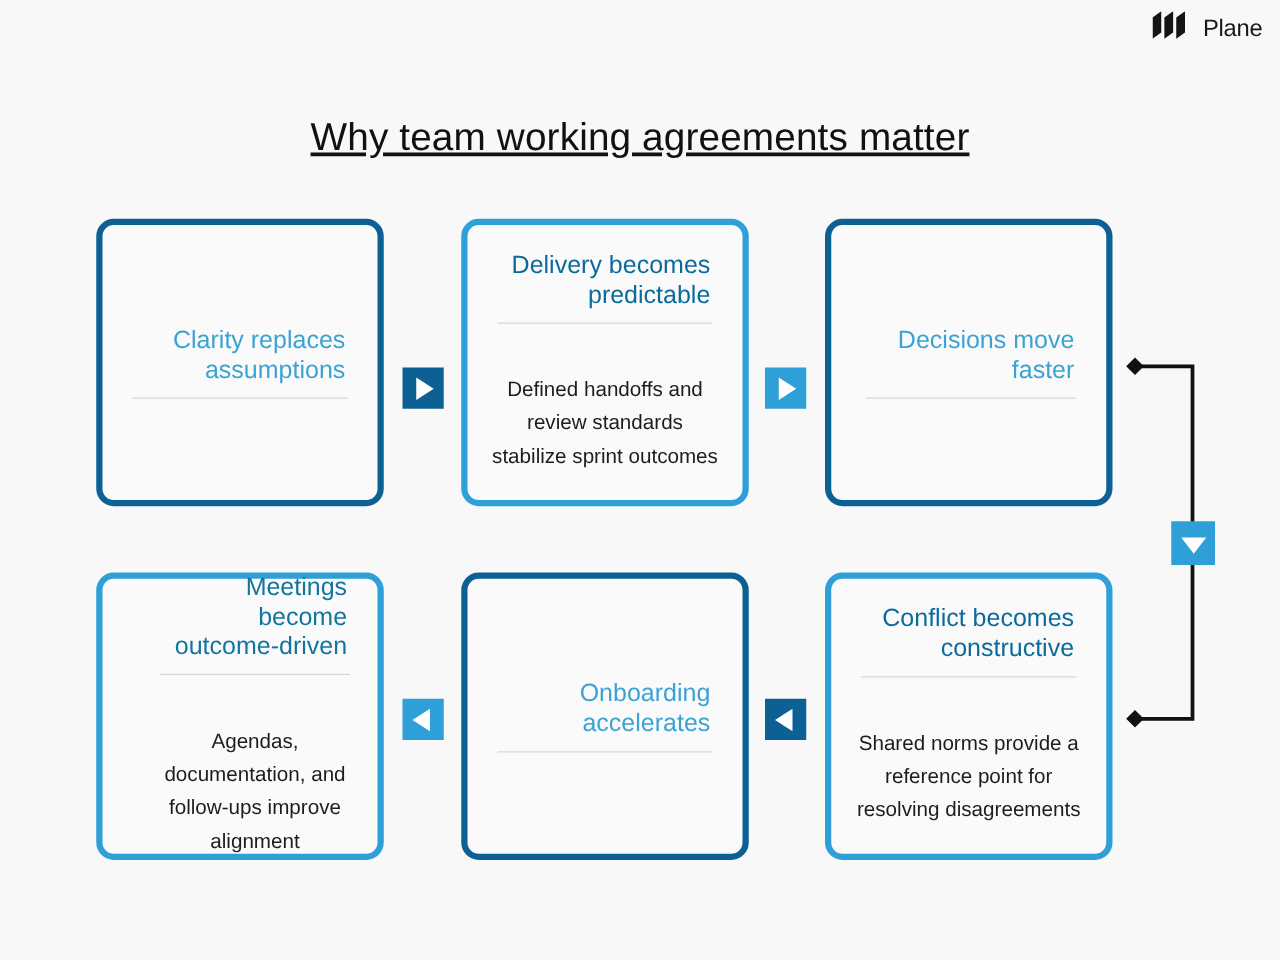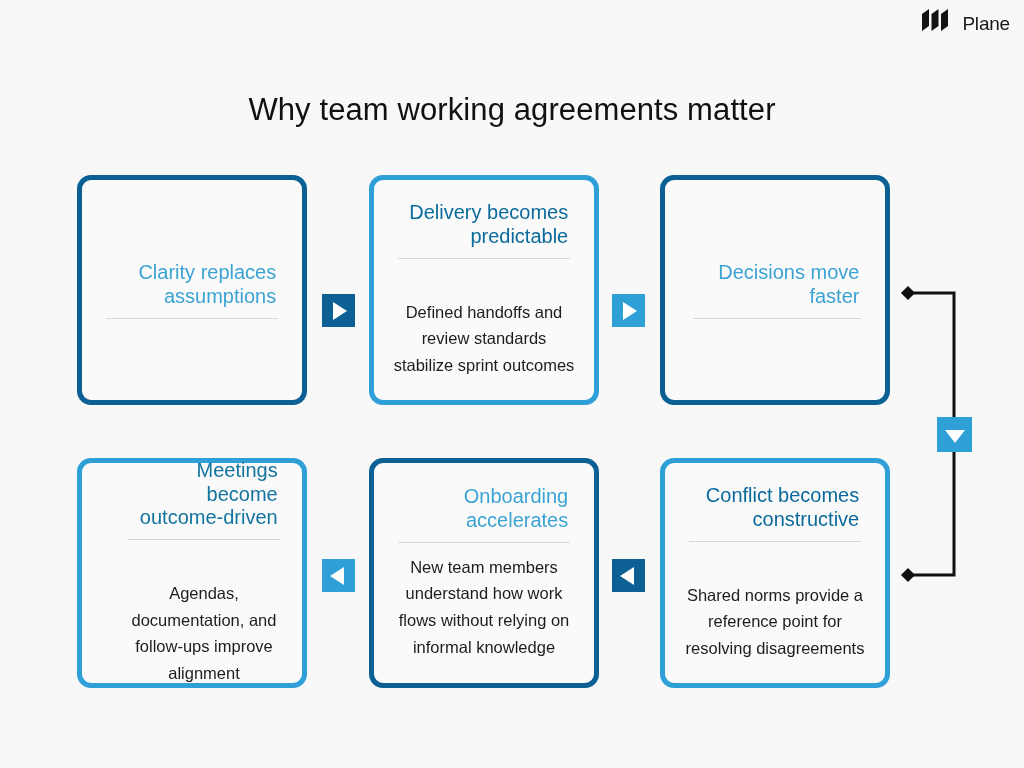"Why team working agreements matter" .page-title { text-decoration: none -> underline }
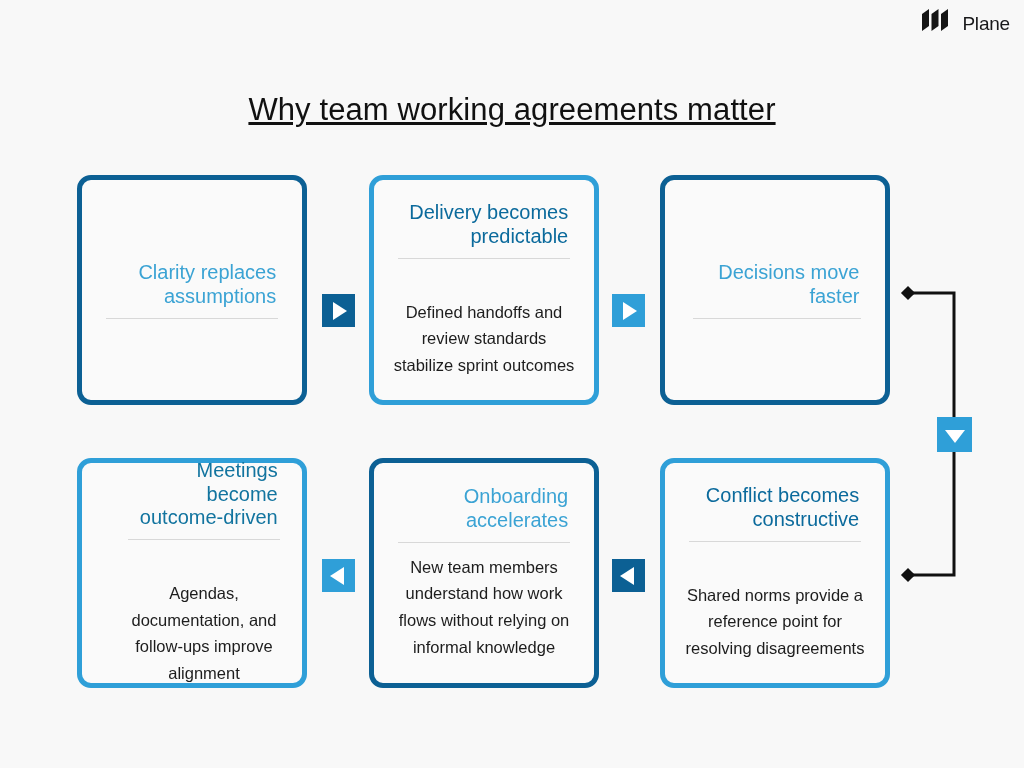"New team members understand how" div.card-body { html: <div>New team members understand how work flows without relying on informal knowledge</div> -> none }
